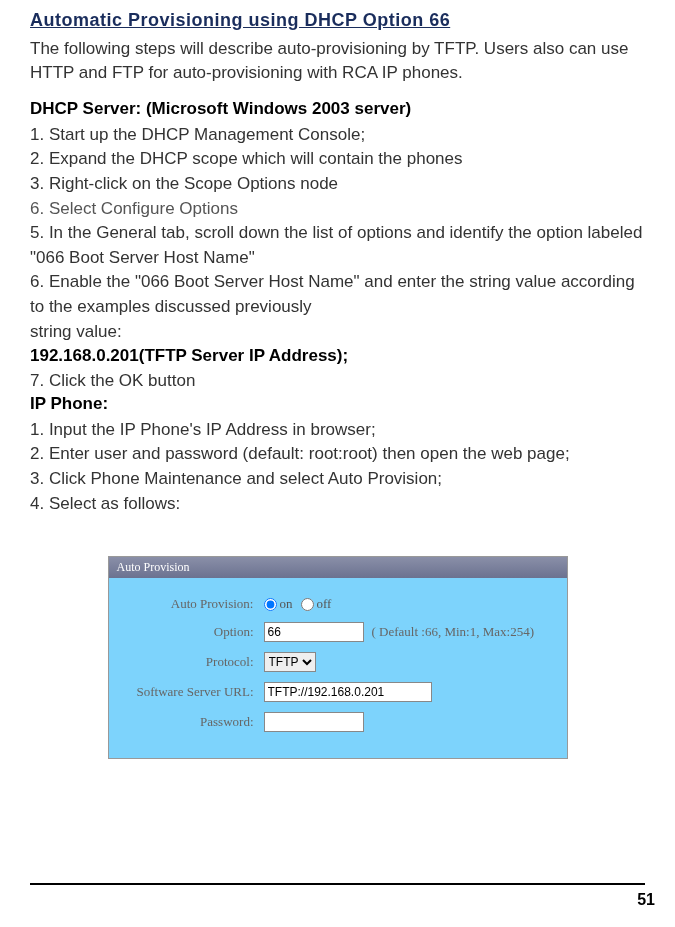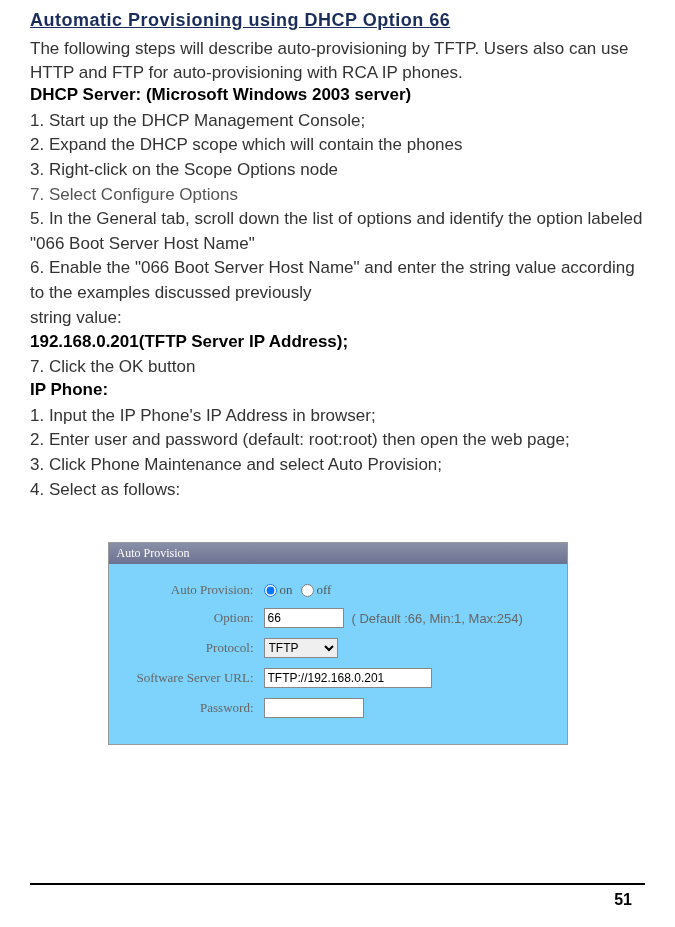"The following steps will describe" .intro { margin-bottom: none -> 14px }
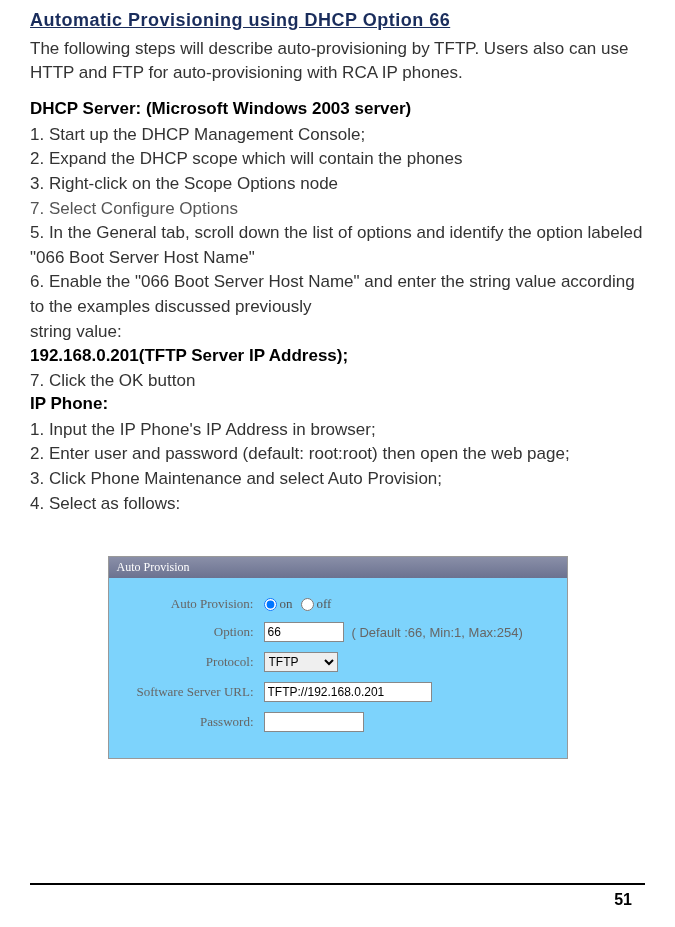"7. Select Configure Options" p.step4 { text: 7 -> 6 }
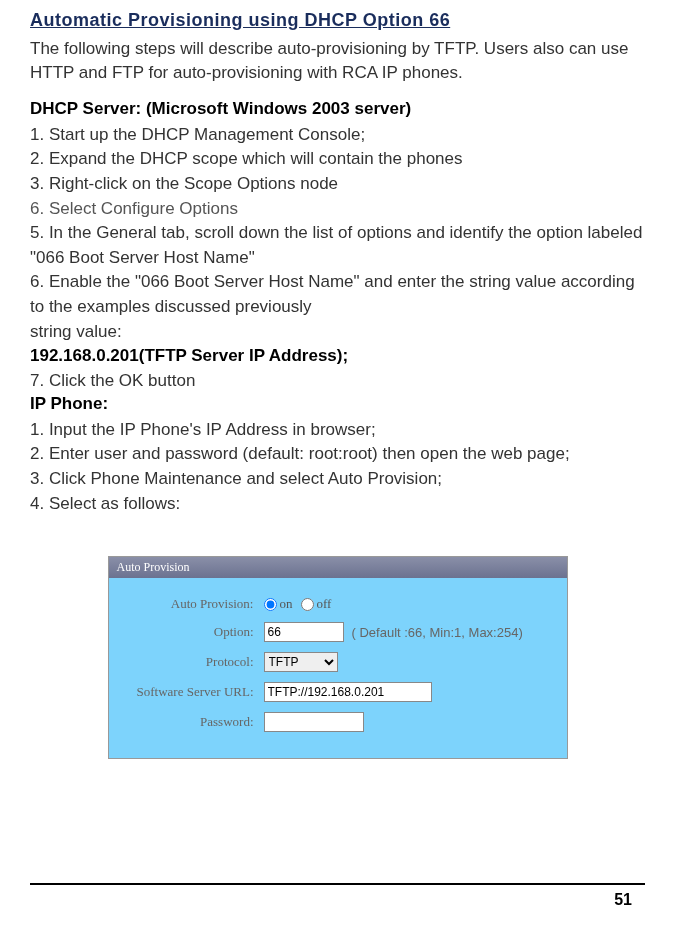"66" input.text-input { width: 80px -> 100px }
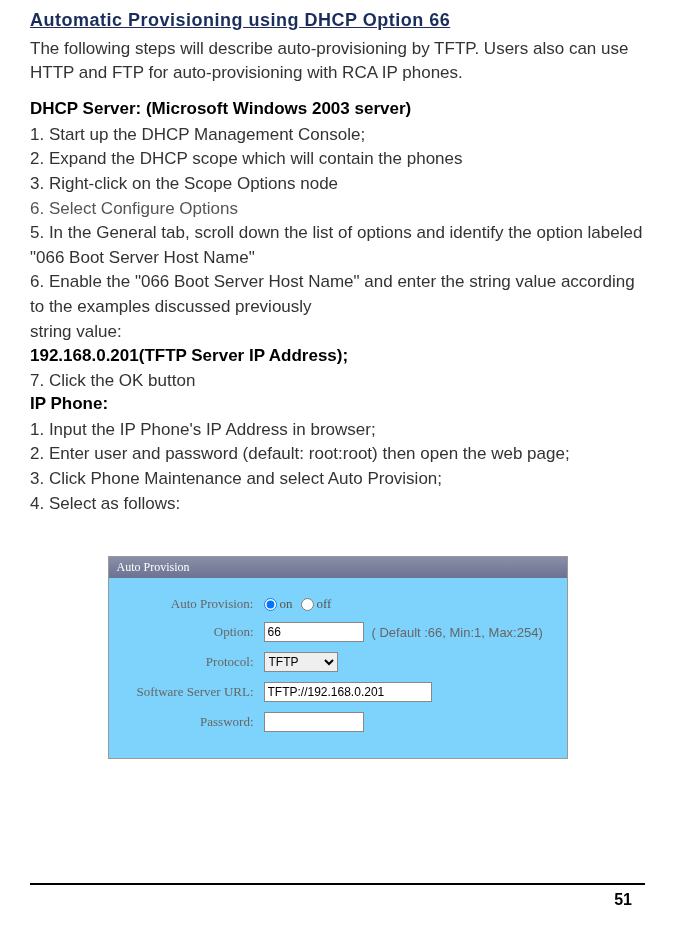"( Default :66, Min:1, Max:254)" .side-note { font-family: Liberation Sans, sans-serif -> Liberation Serif, serif }
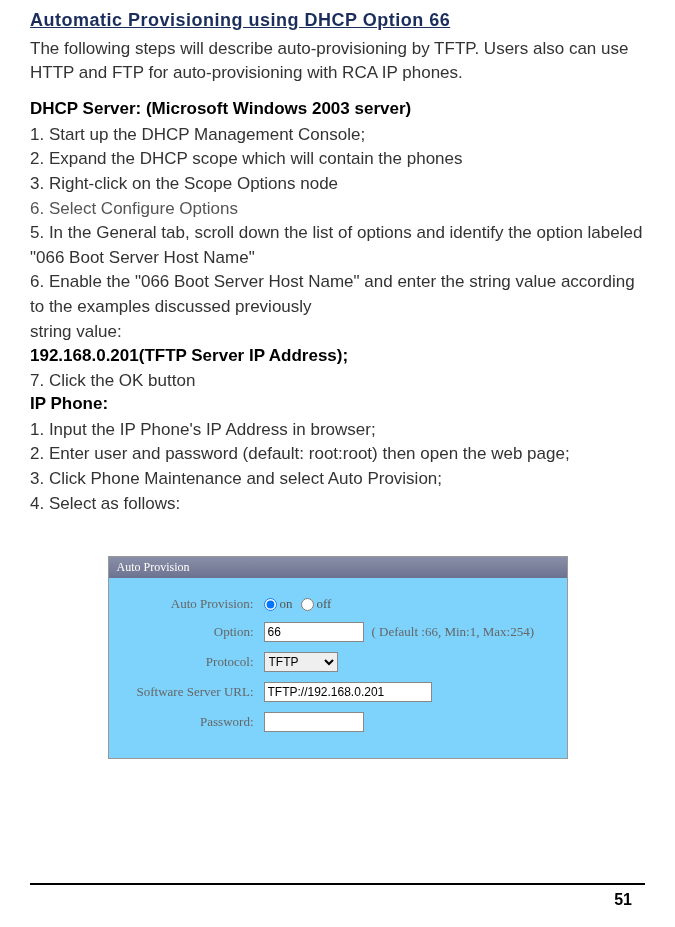"TFTP" select.select-input { width: 74px -> 52px }
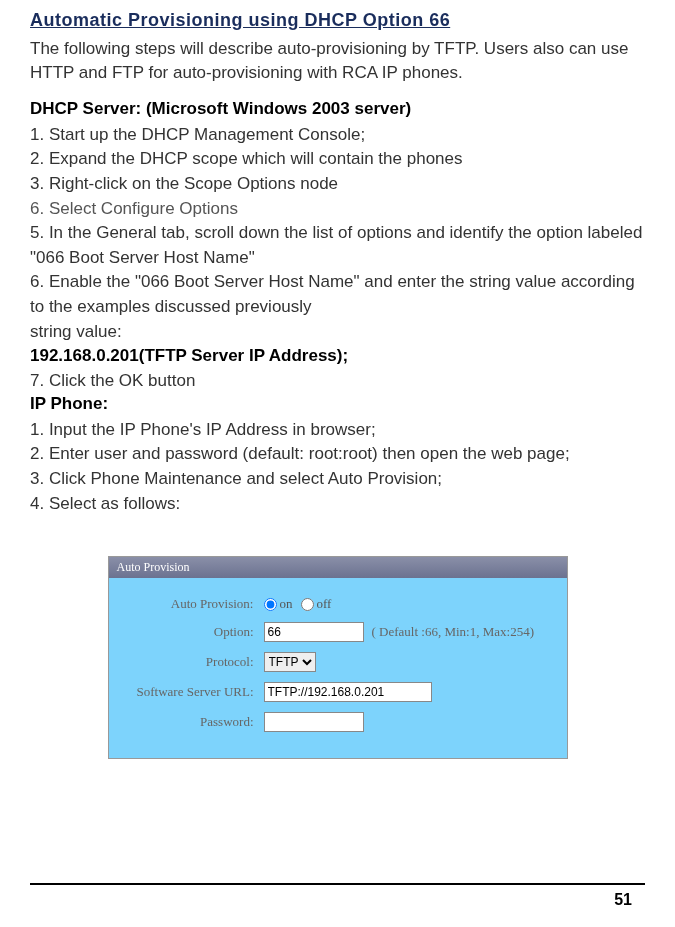"51" .page-number { right: 43px -> 20px }
